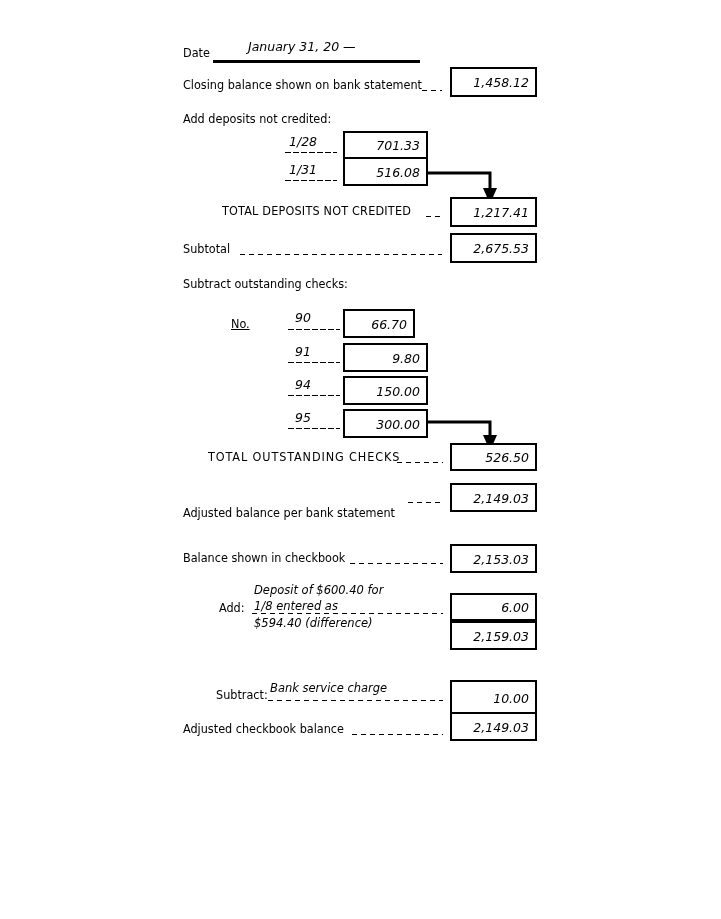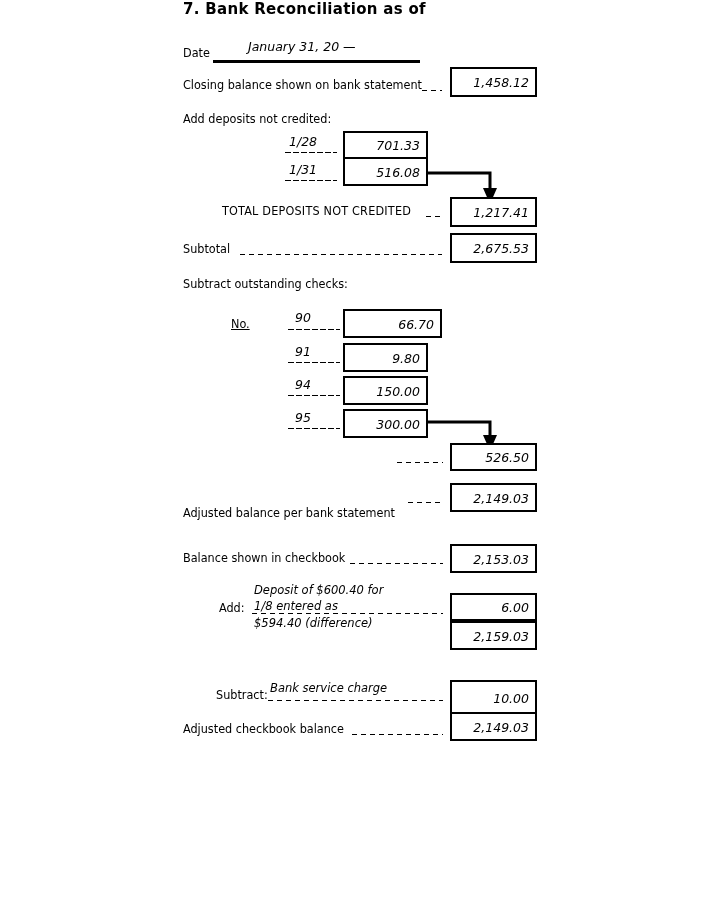"7. Bank Reconciliation as of" div.abs { html: <div>7. Bank Reconciliation as of</div> -> none }
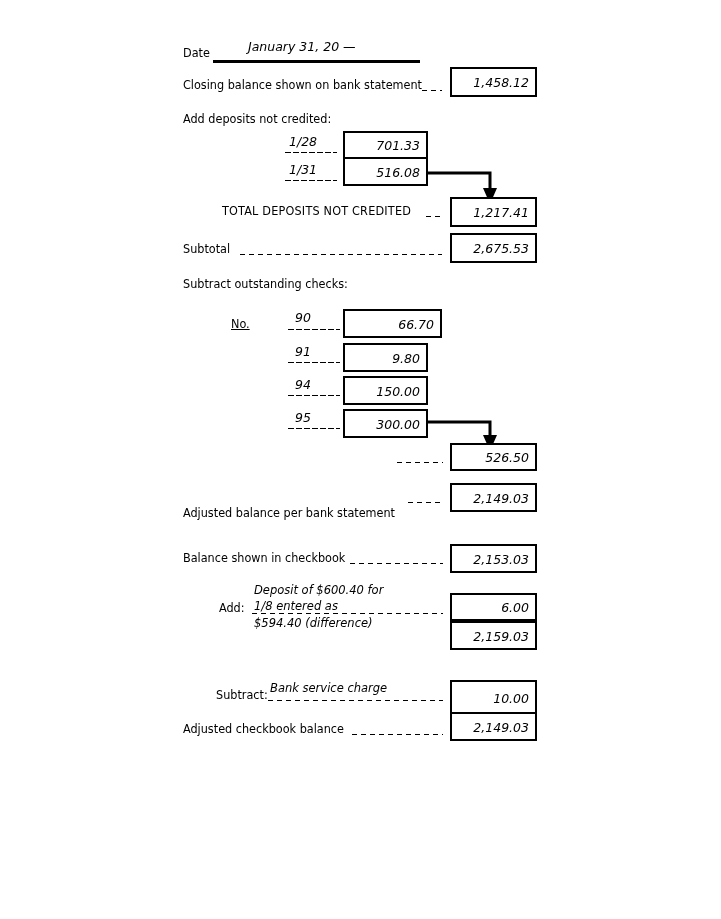"66.70" div.box { width: 99px -> 72px }
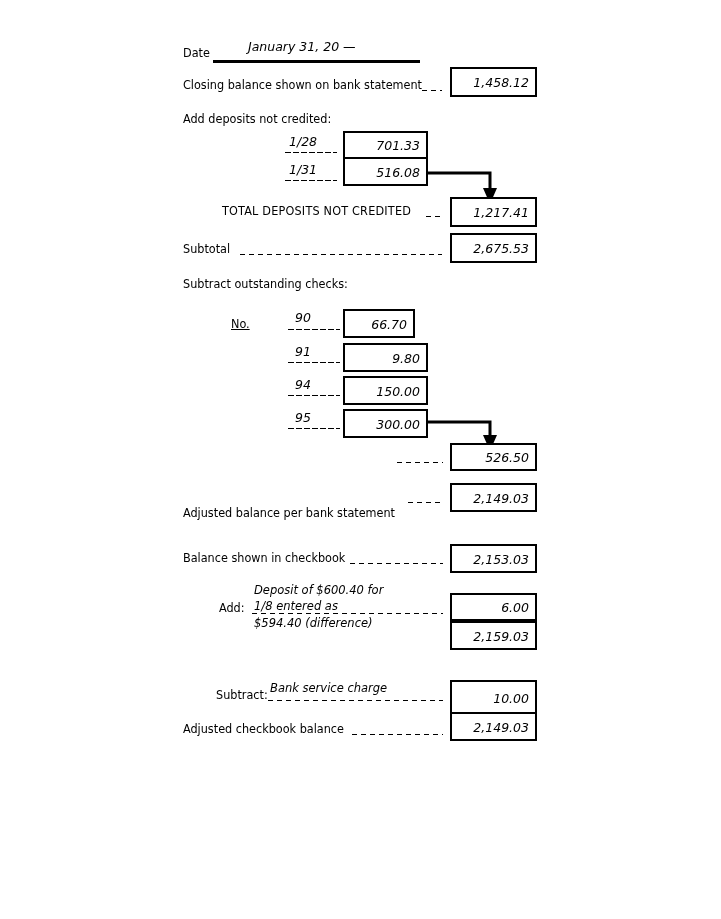"TOTAL OUTSTANDING CHECKS" div.abs { html: none -> <div>TOTAL OUTSTANDING CHECKS</div> }
